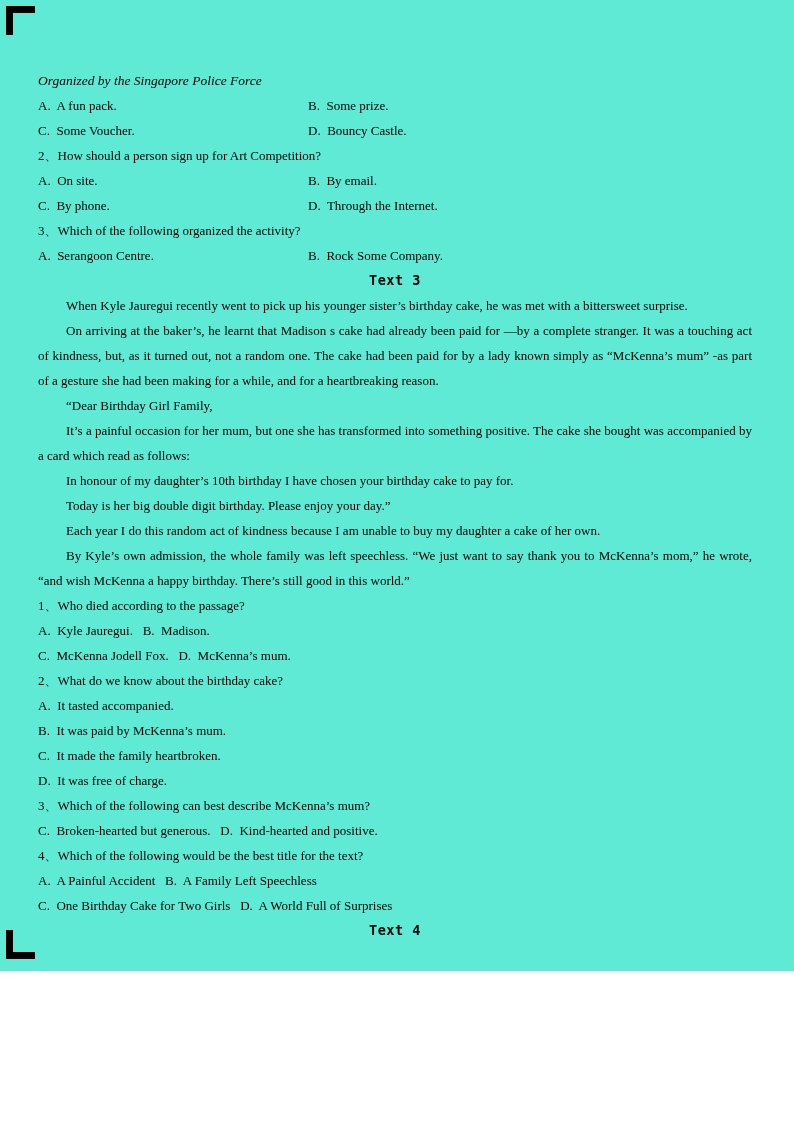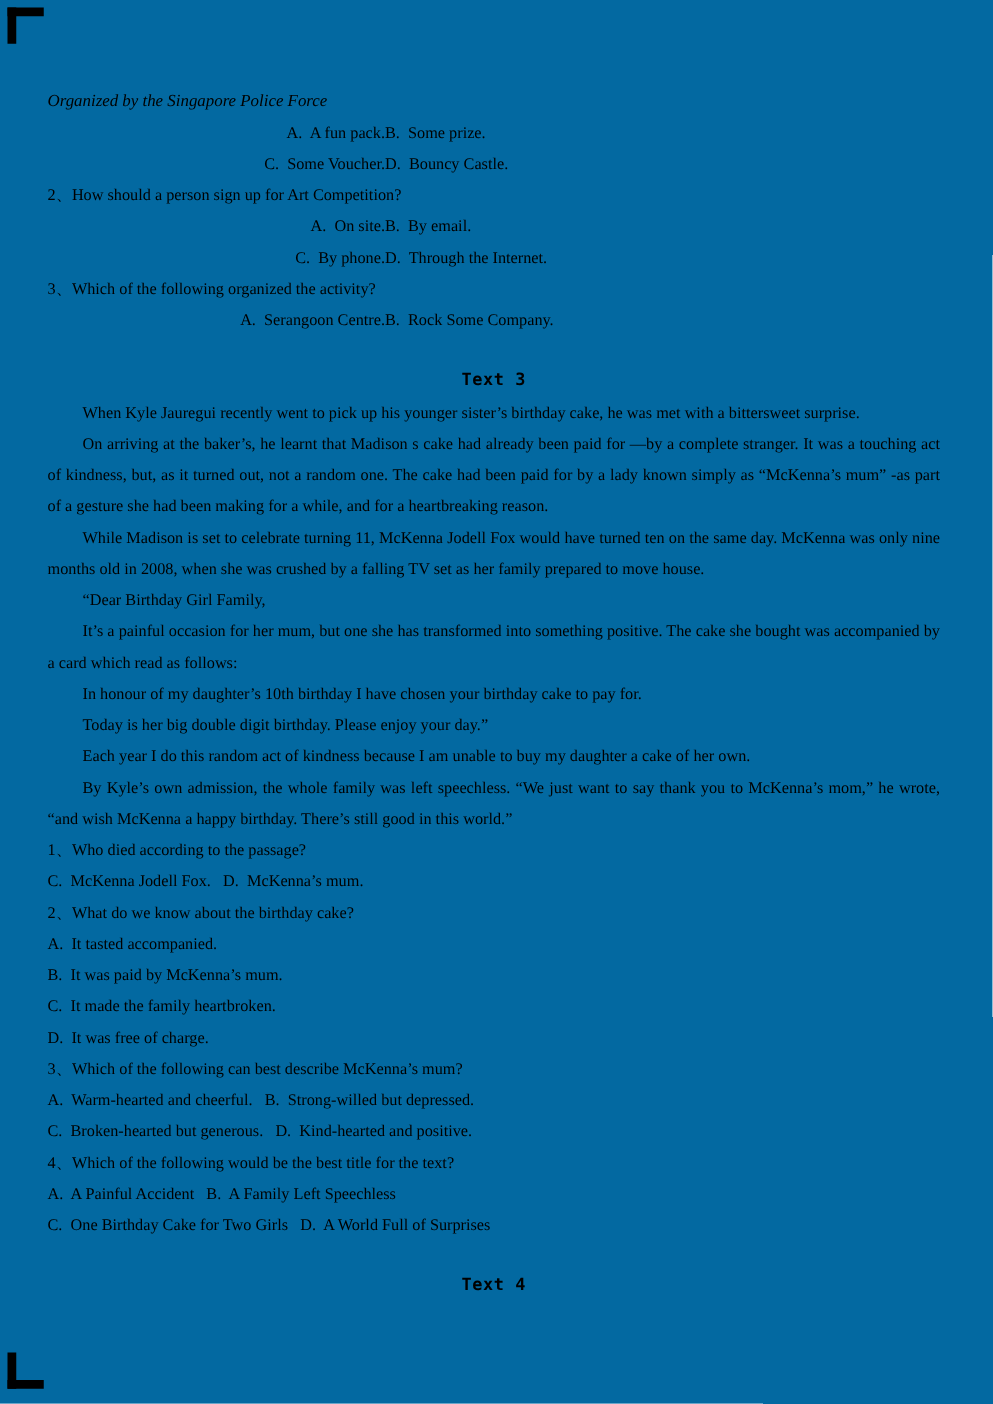"Organized by the Singapore Police" .page { background: #0369a1 -> #5eead4; height: 1123px -> 971px }
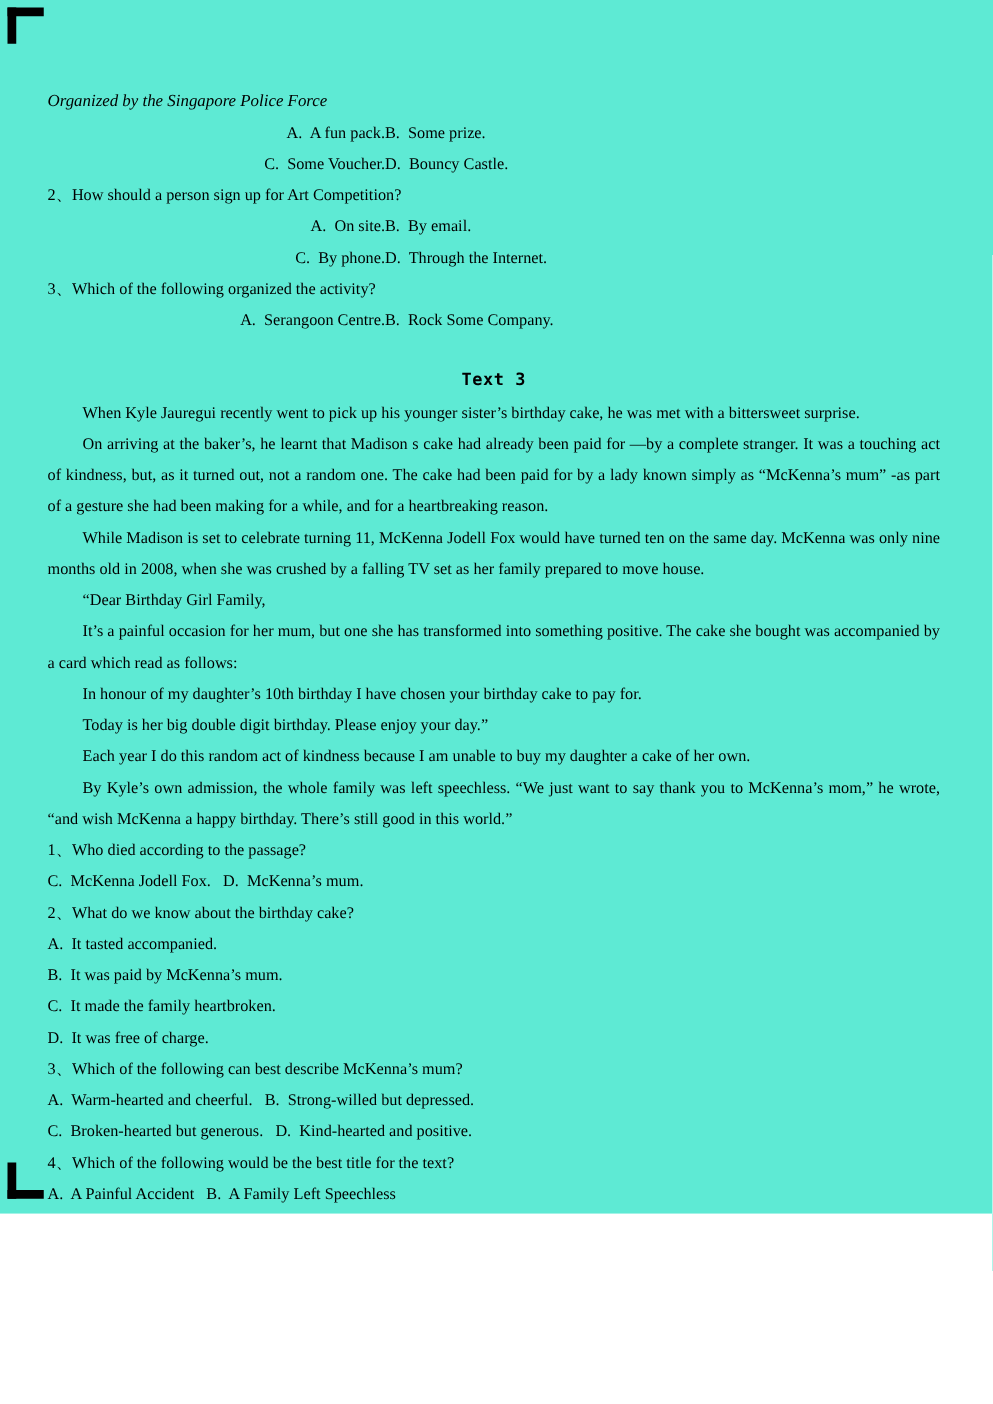"A. A fun pack." .opt-a { text-align: right -> none }
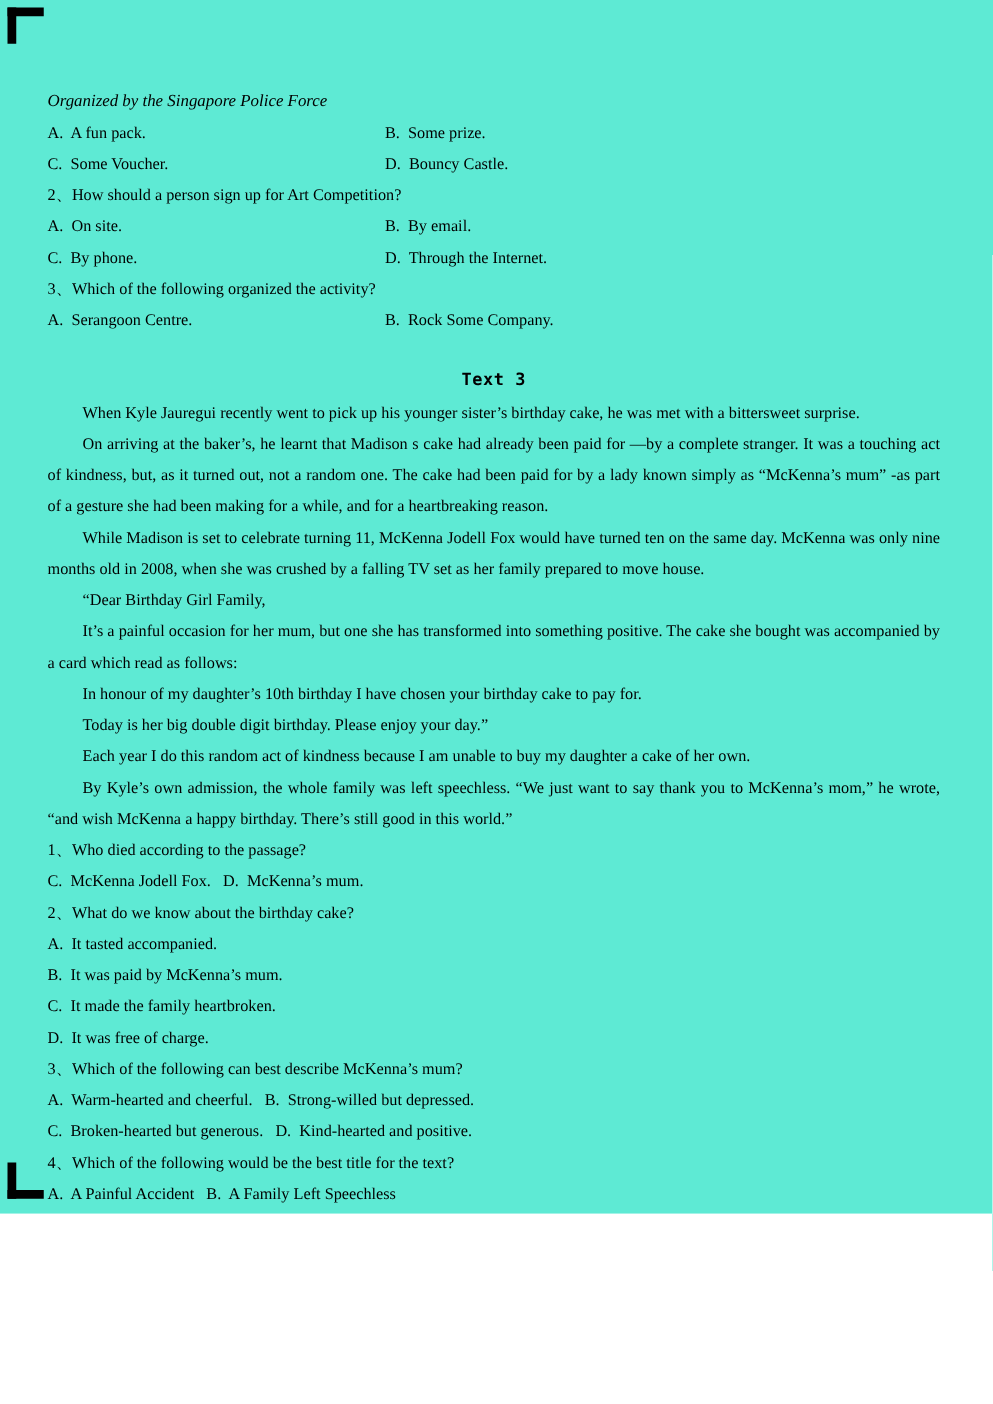"Text 3" .heading { margin-top: 24px -> none }
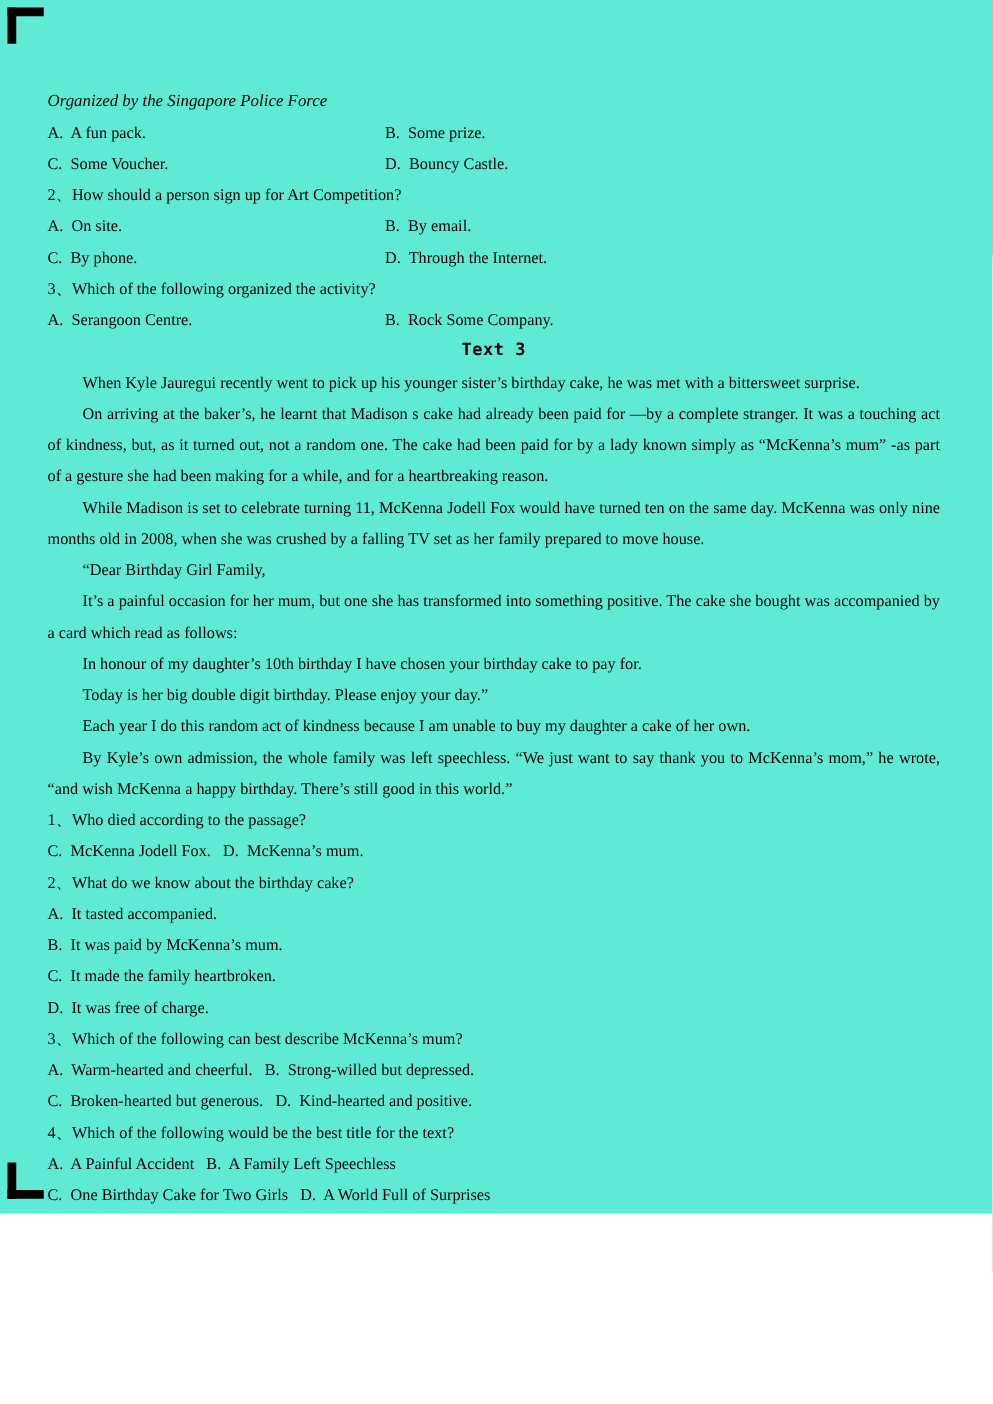"While Madison is set to" p { html: <p>While Madison is set to celebrate turning 11, McKenna Jodell Fox would have turned ten on the same day. McKenna was only nine months old in 2008, when she was crushed by a falling TV set as her family prepared to move house.</p> -> none }
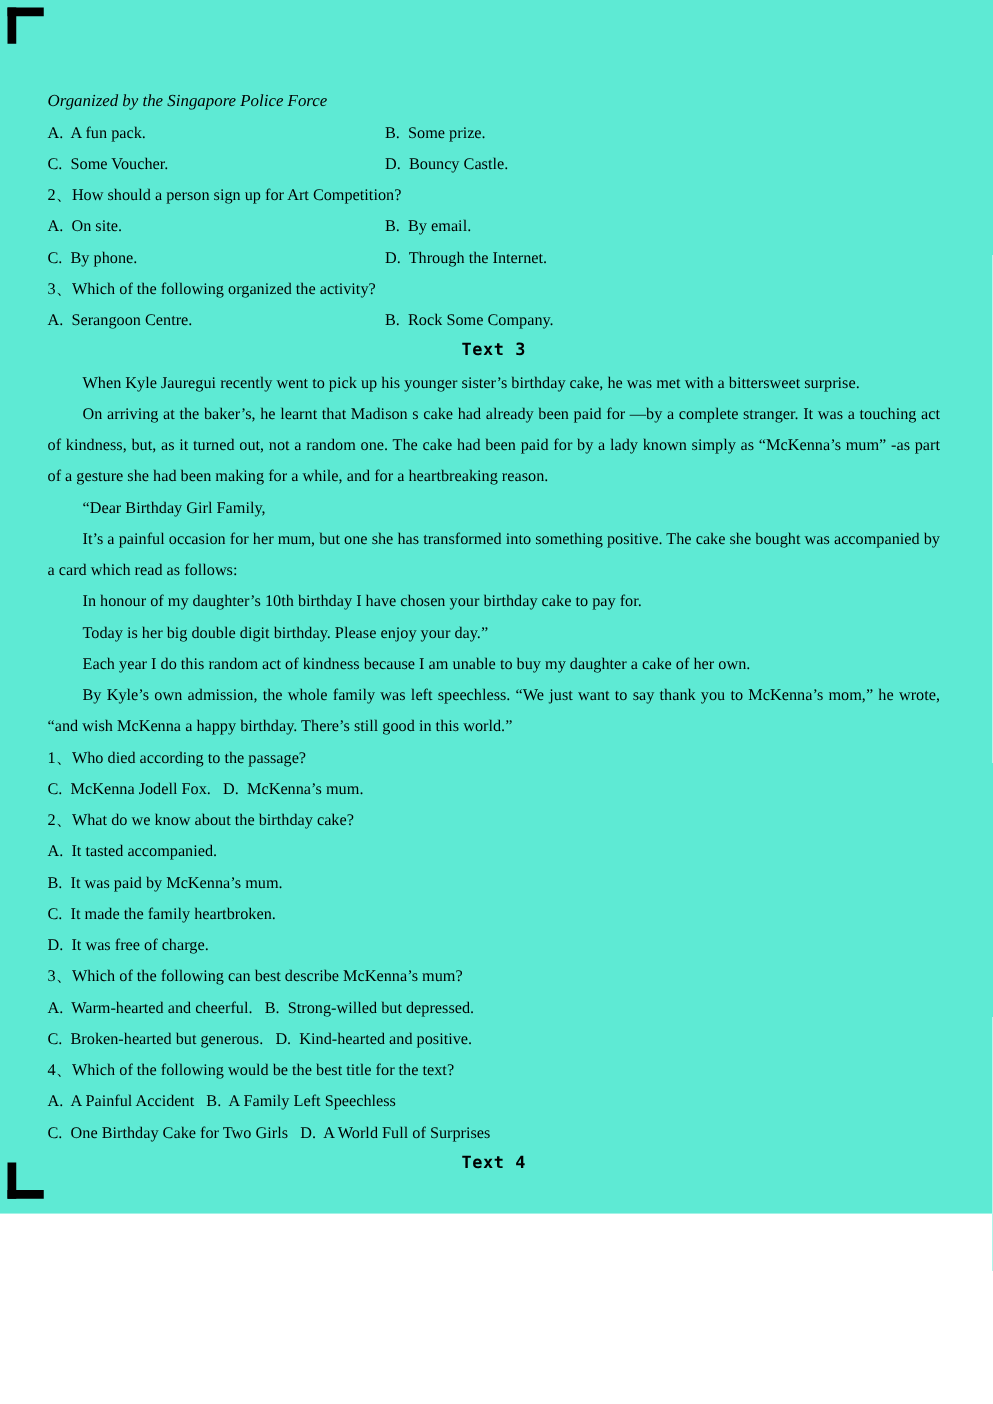"A. Kyle Jauregui. B. Madison." div.line { html: none -> <div>A. Kyle Jauregui. B. Madison.</div> }
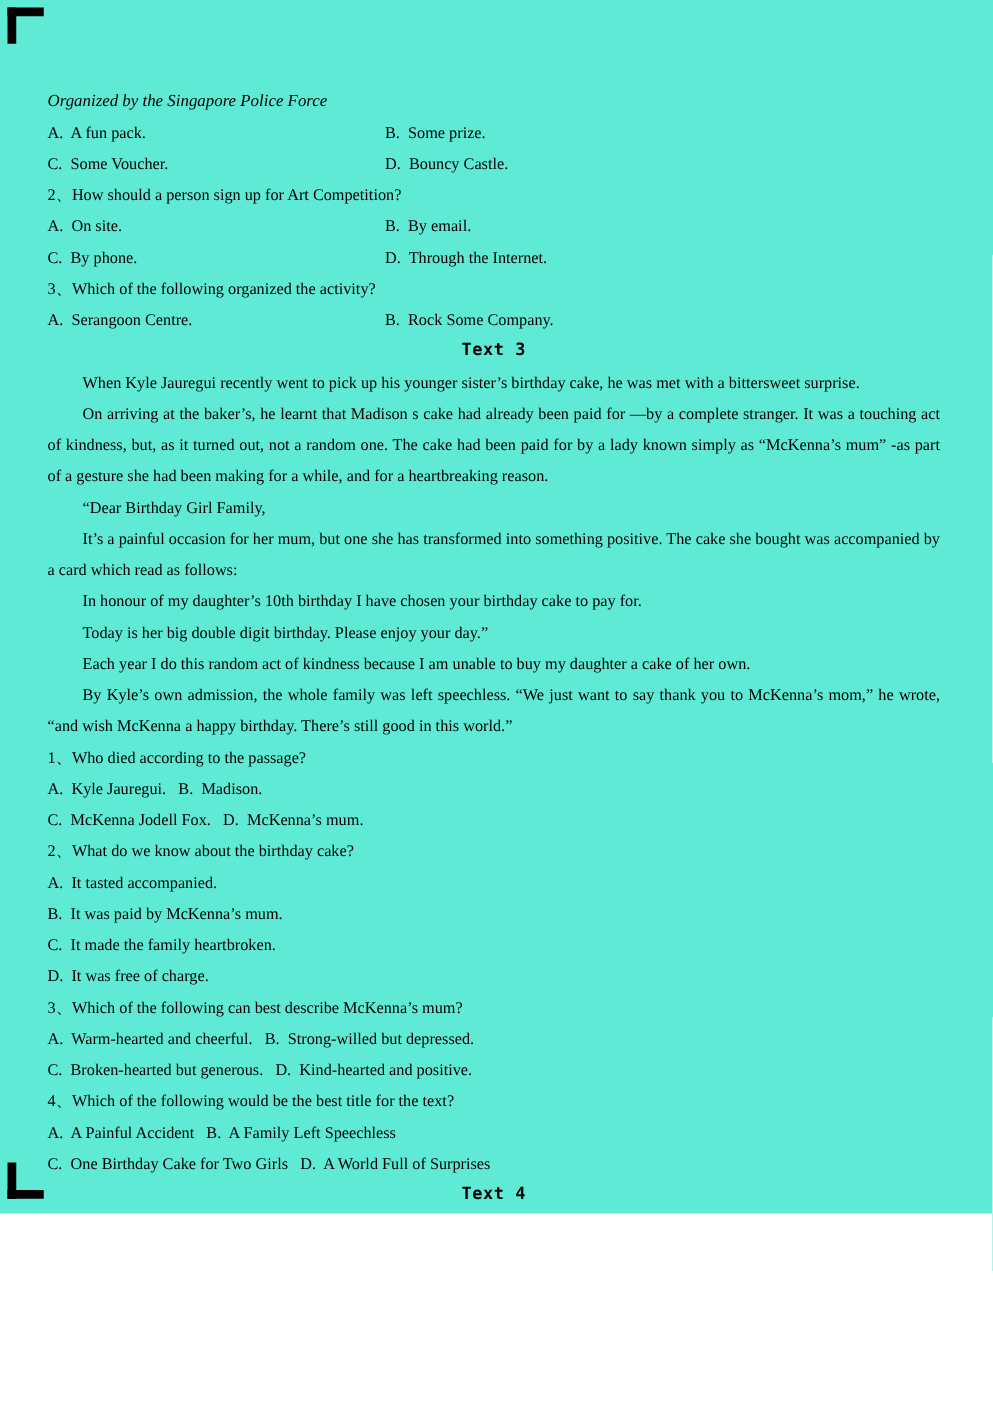"A. Warm-hearted and cheerful. B." div.line { html: <div>A. Warm-hearted and cheerful. B. Strong-willed but depressed.</div> -> none }
